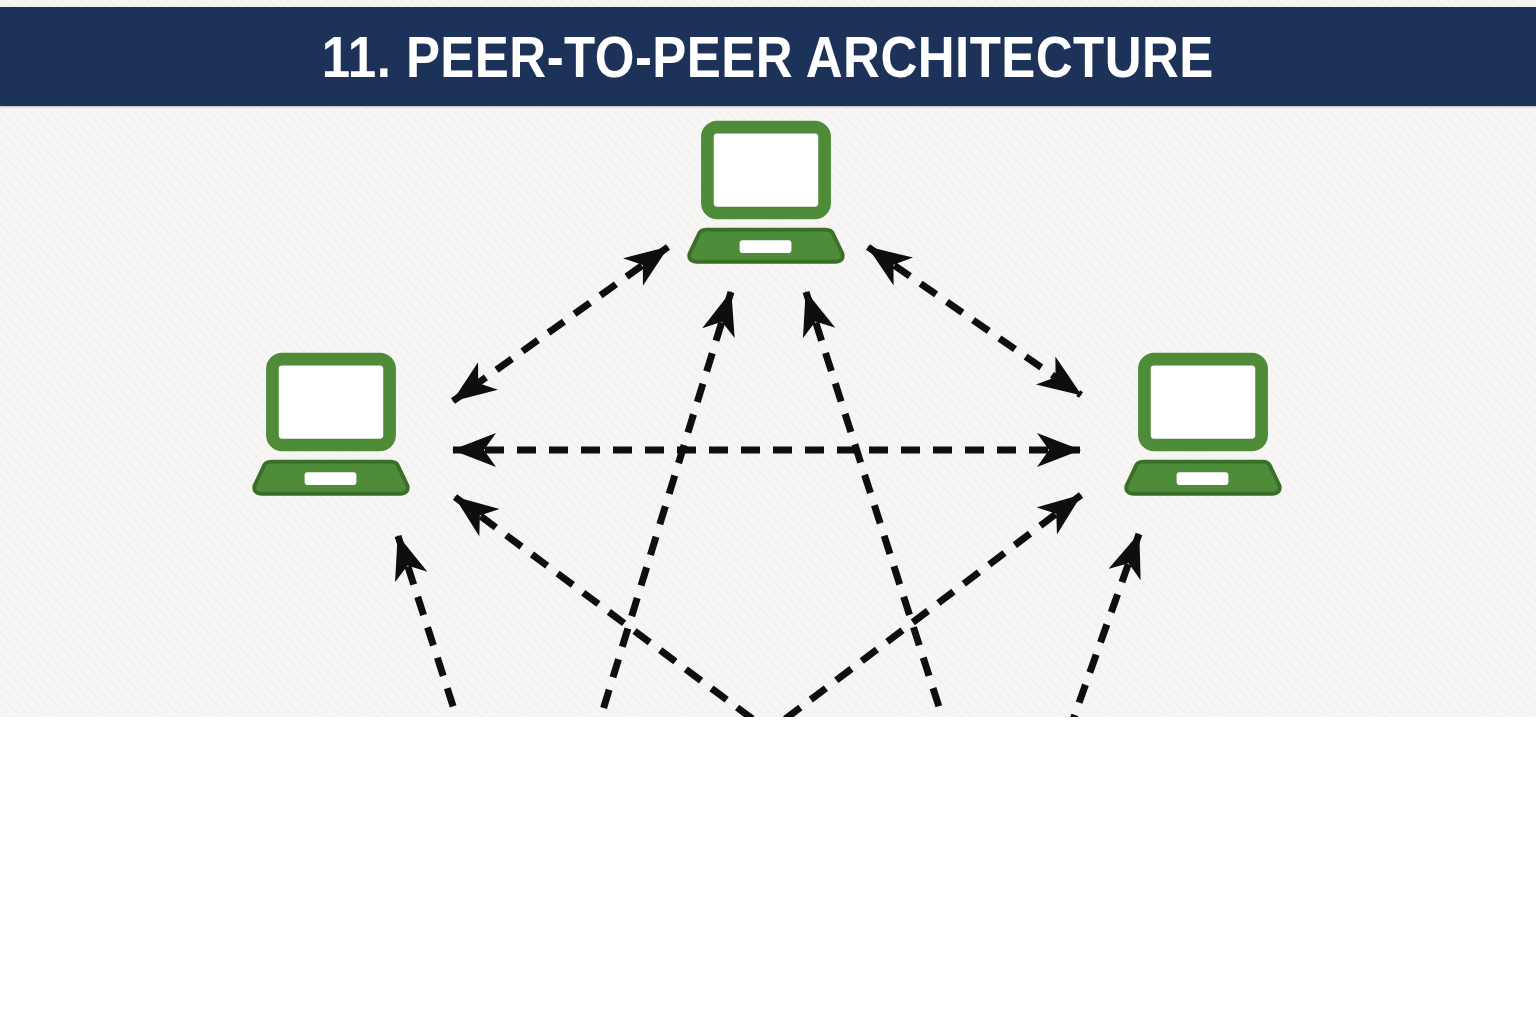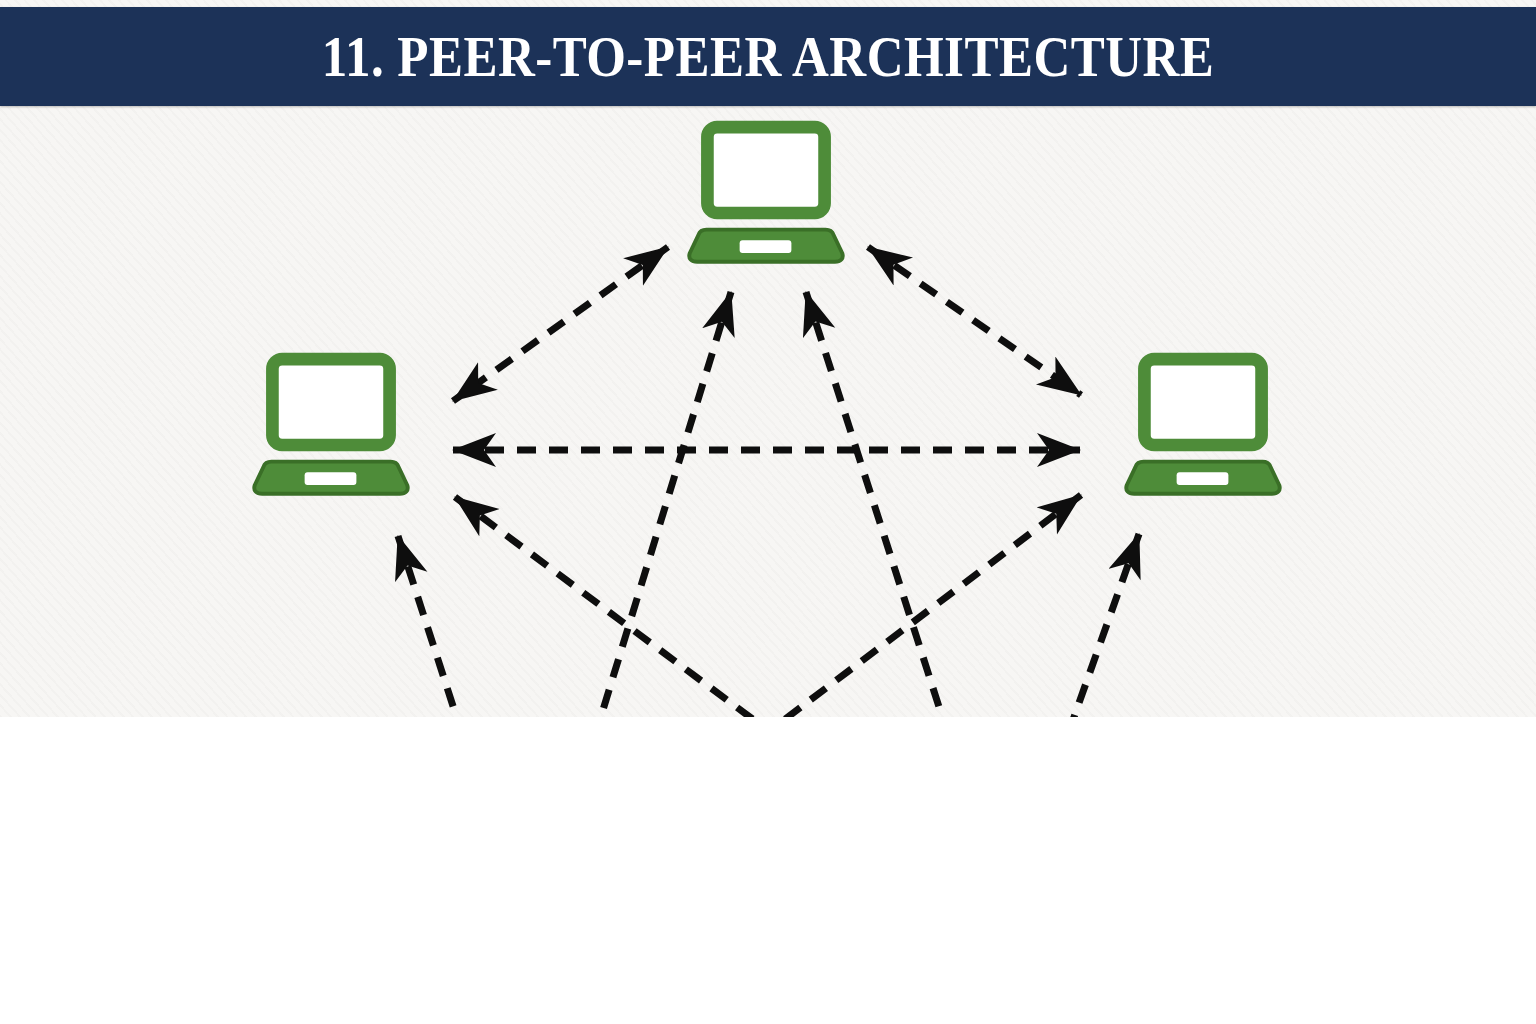"11. PEER-TO-PEER ARCHITECTURE" .stage { font-family: Liberation Serif, serif -> Liberation Sans, sans-serif }
